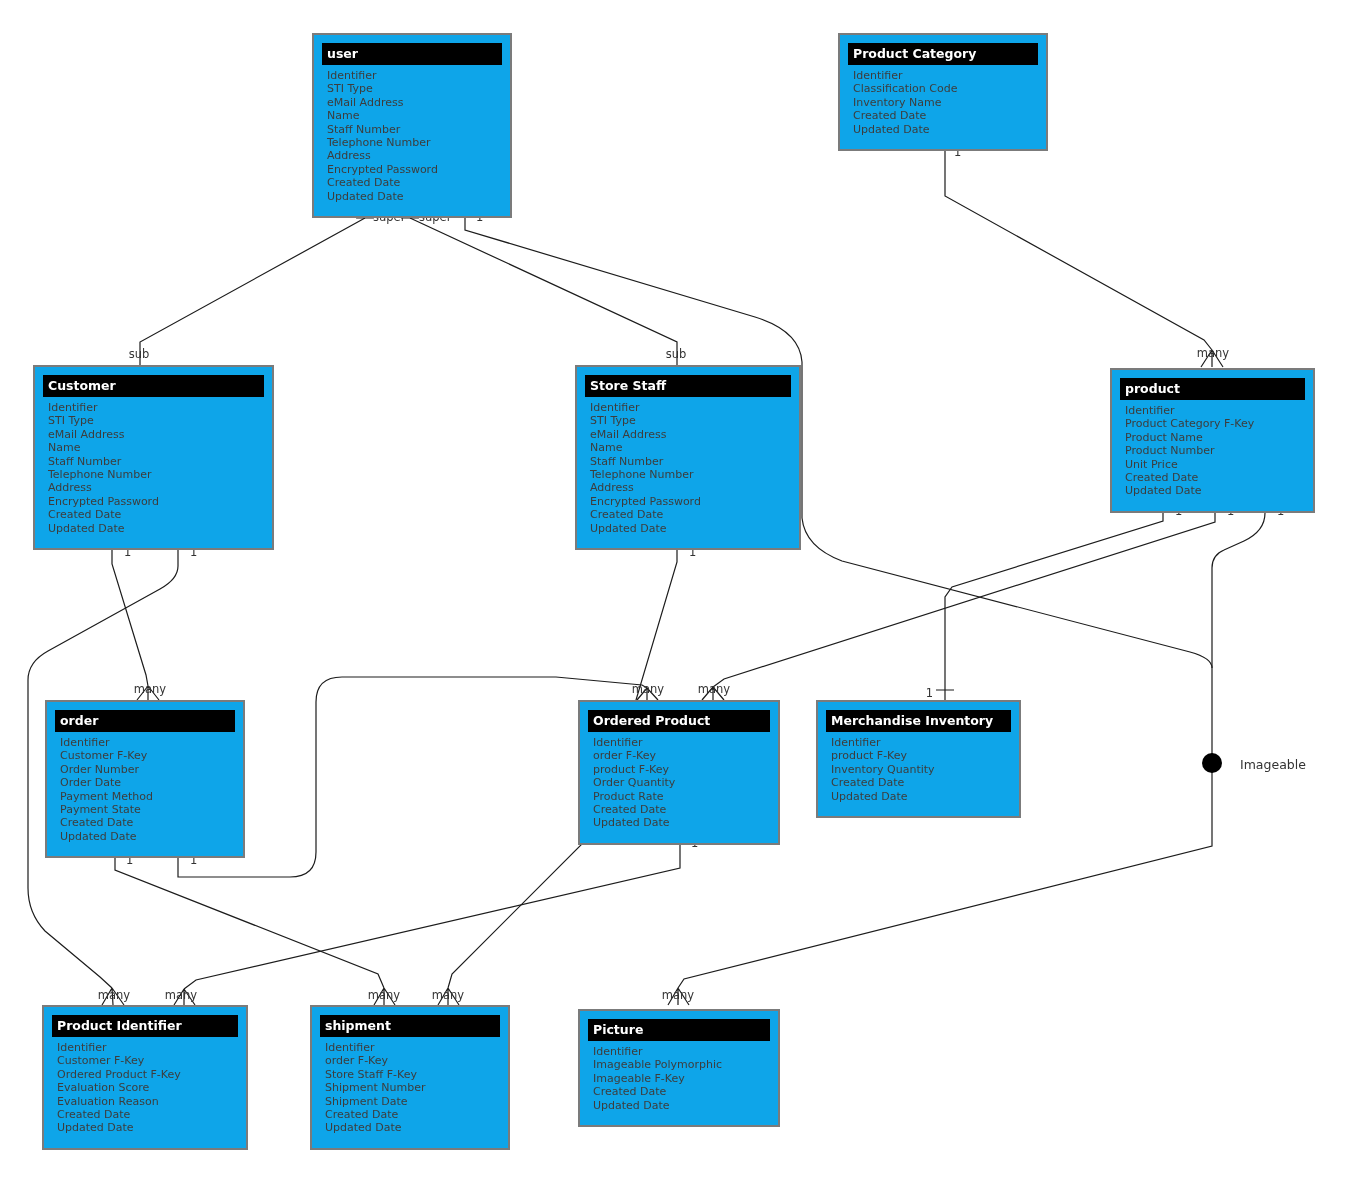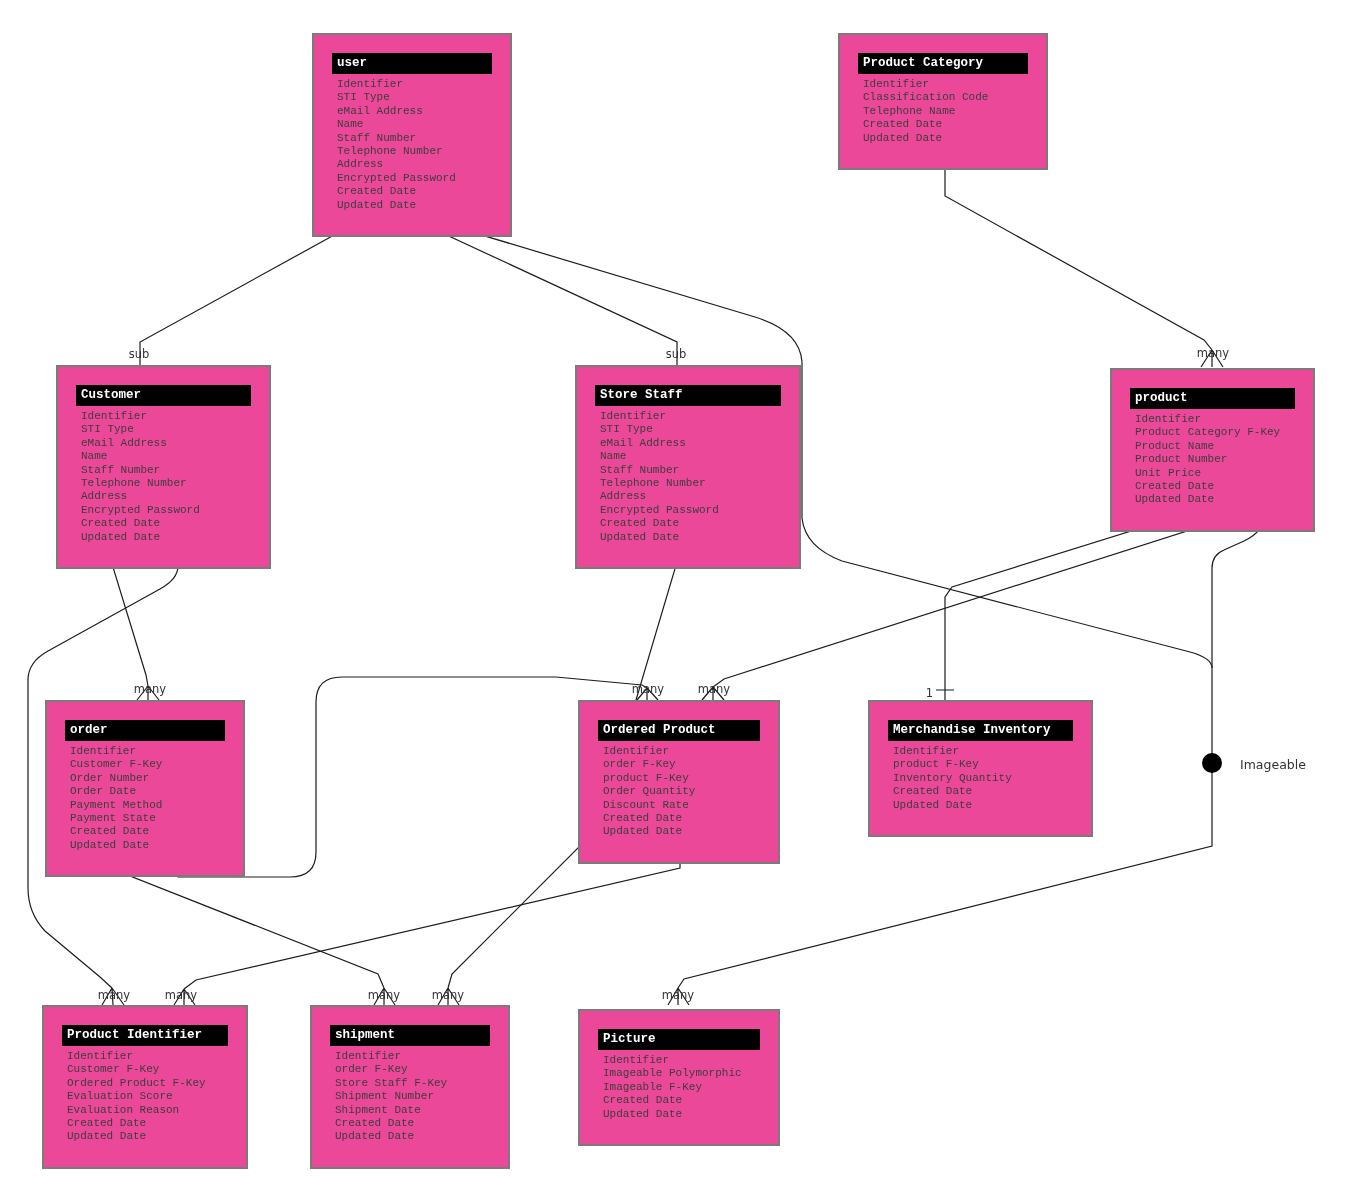"user" .entity { background: #ec4899 -> #0ea5e9; font-family: Liberation Mono, monospace -> none; padding: 18px -> 8px }
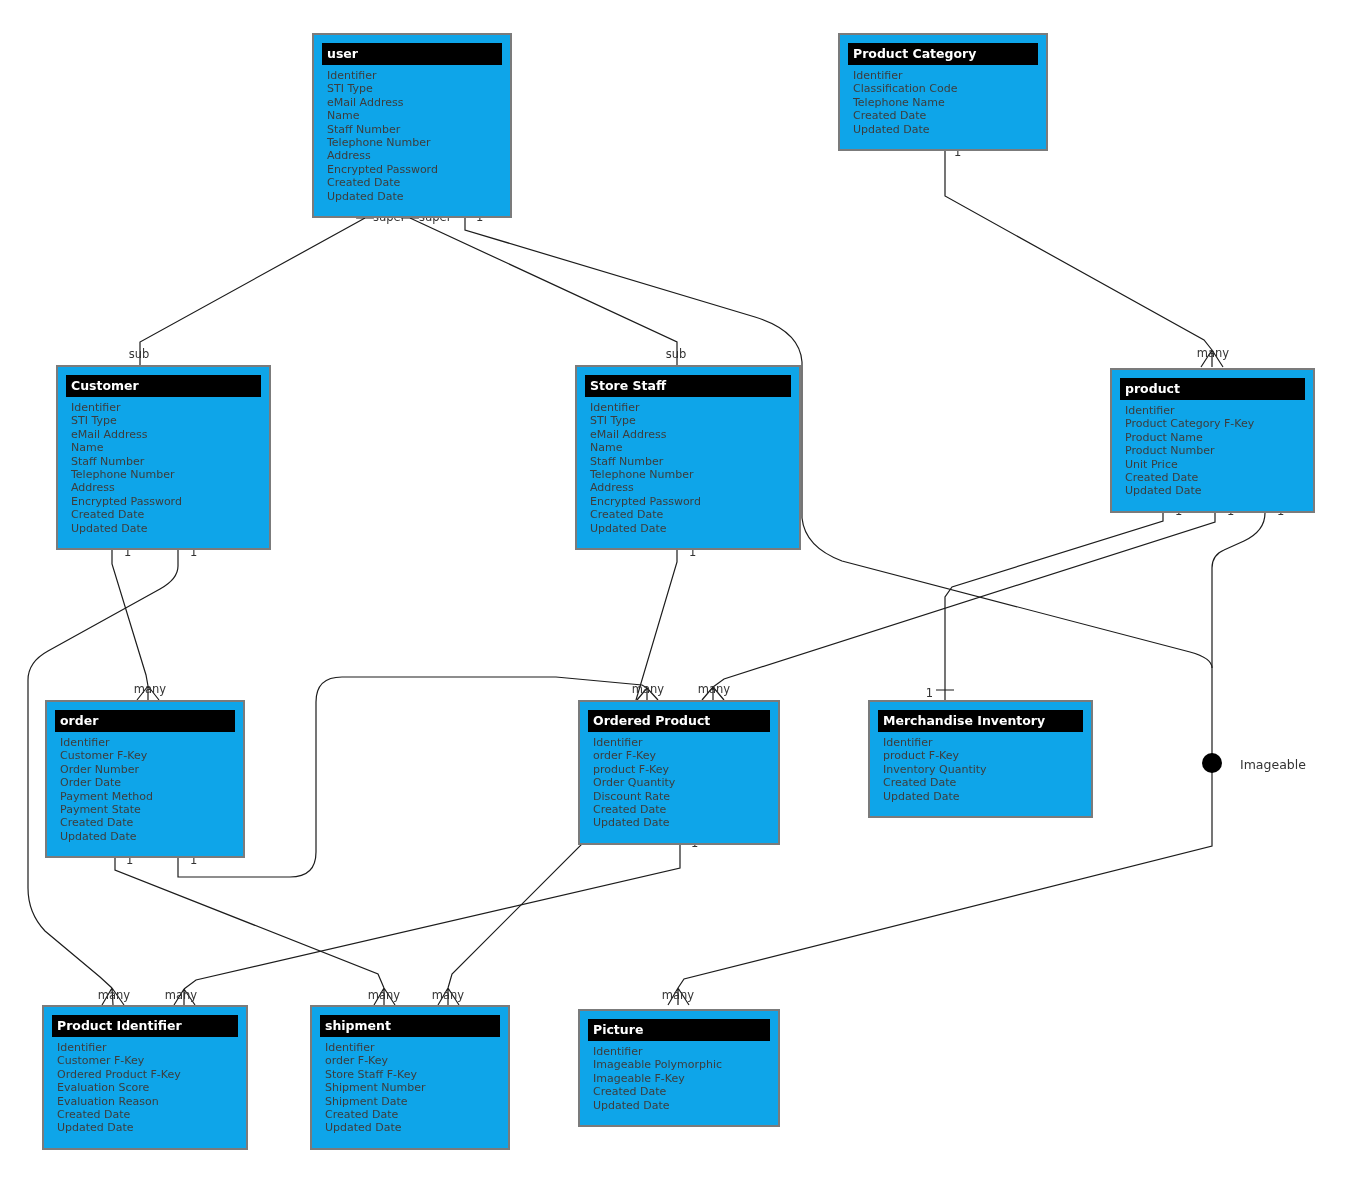"Telephone Name" div.fld { text: Telephone -> Inventory }
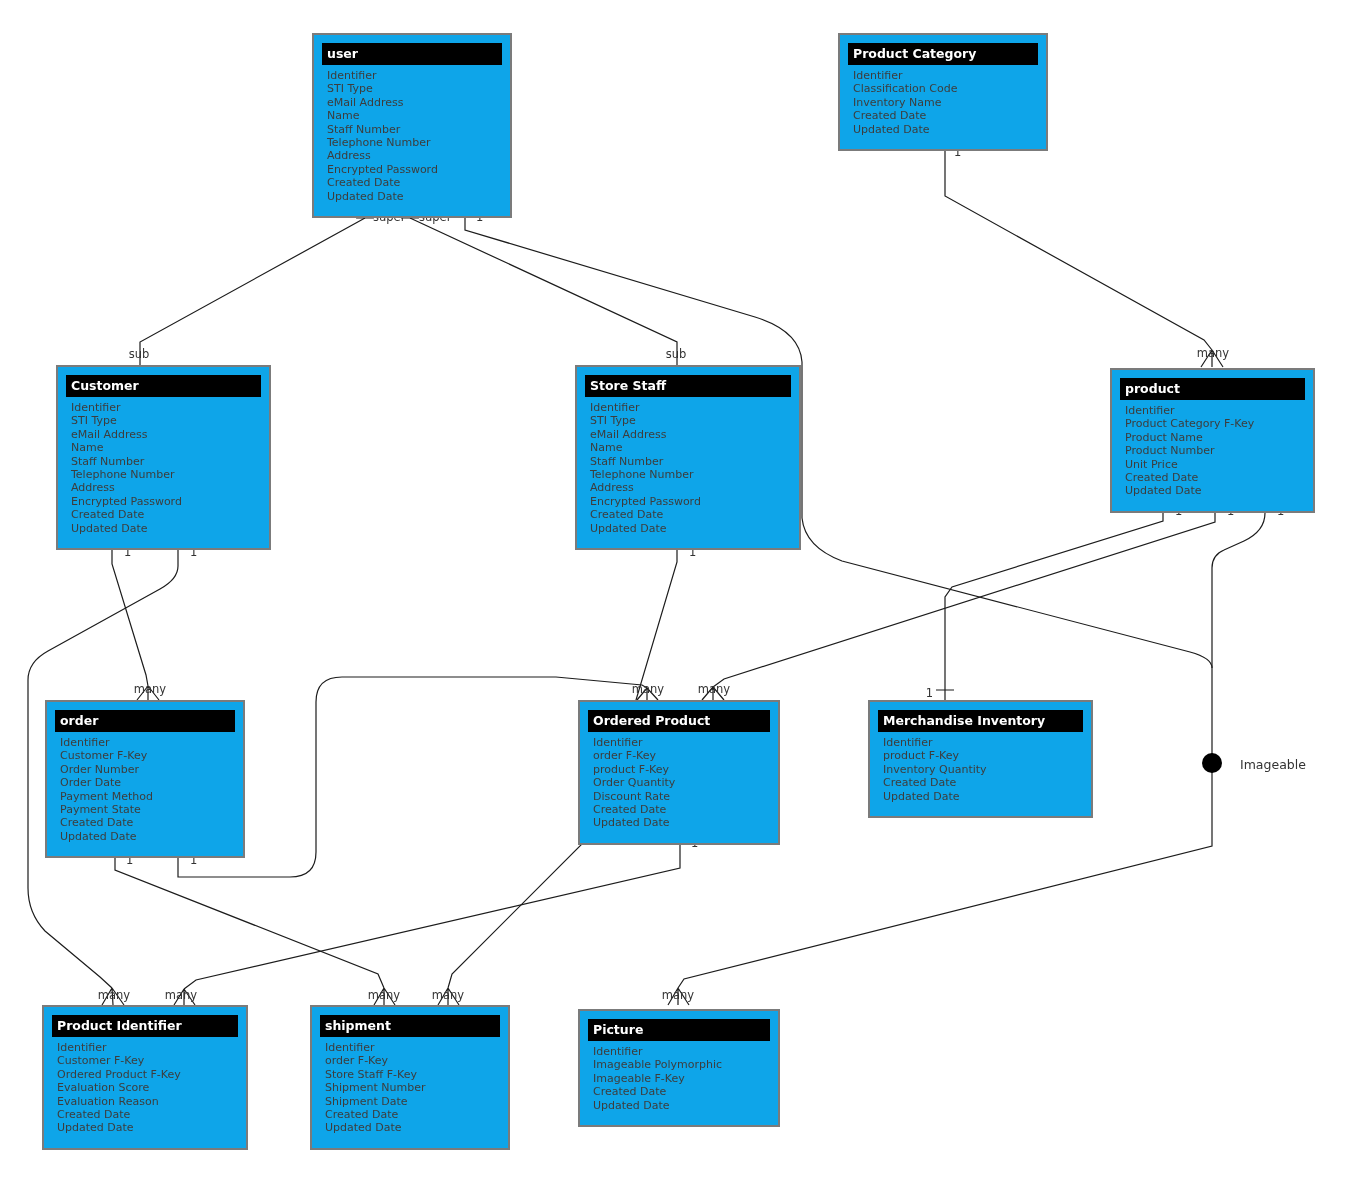"Customer" div.entity { left: 56px -> 33px; width: 215px -> 241px }
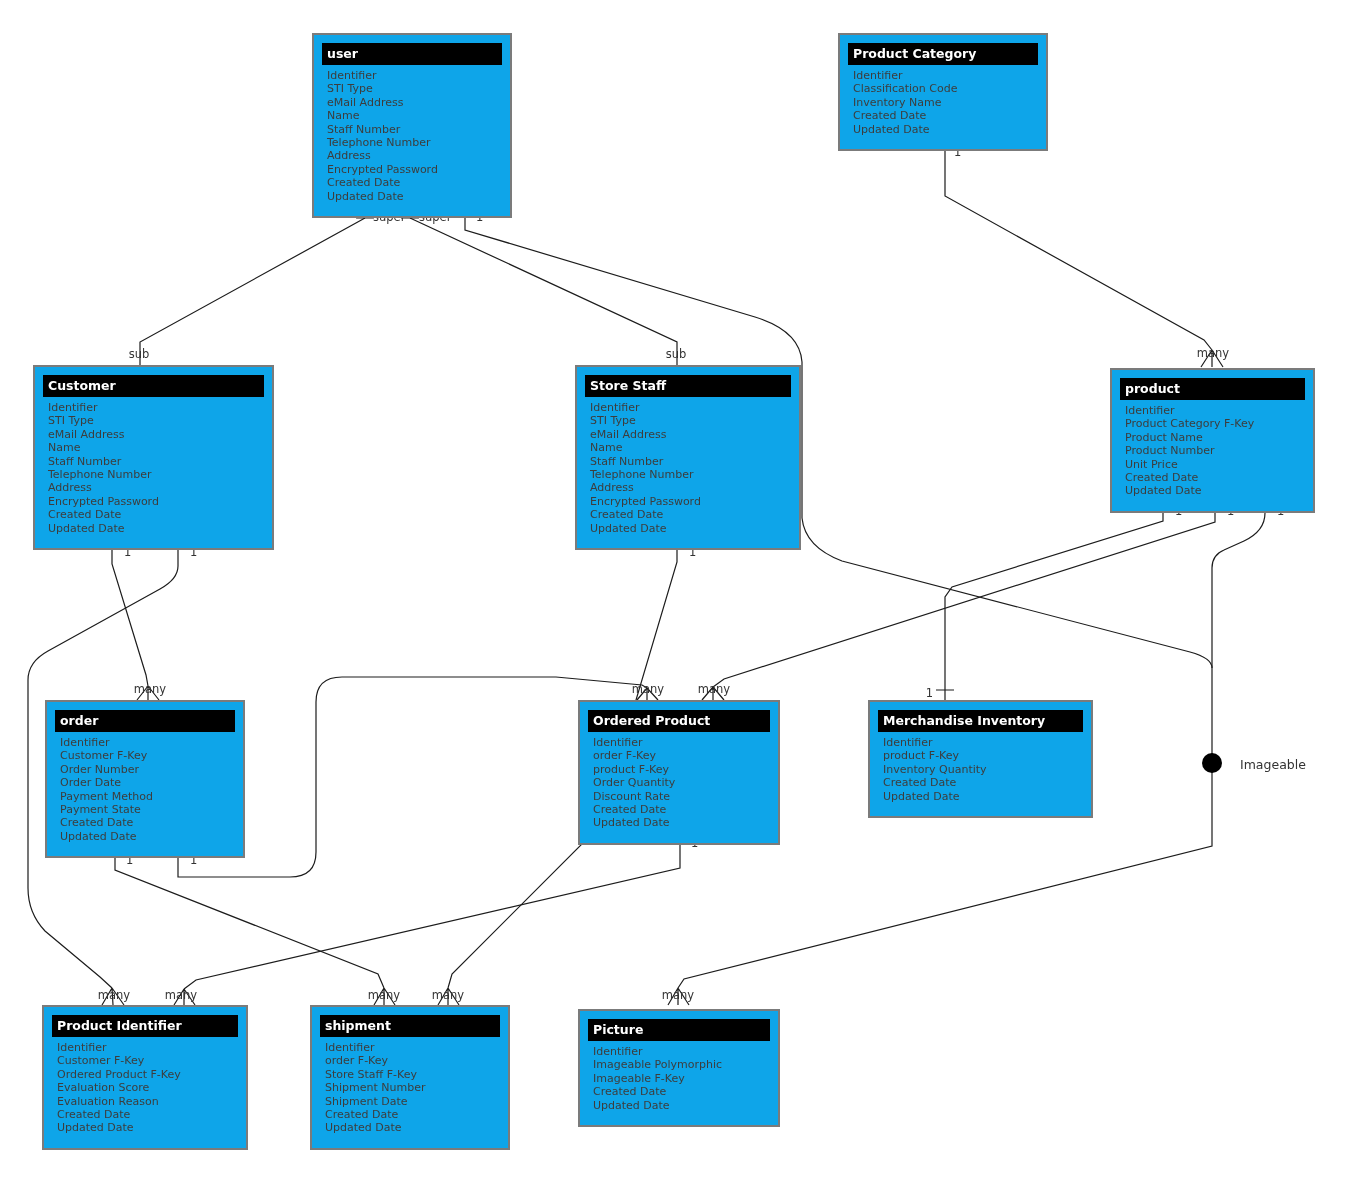"Merchandise Inventory" div.entity { left: 868px -> 816px; width: 225px -> 205px }
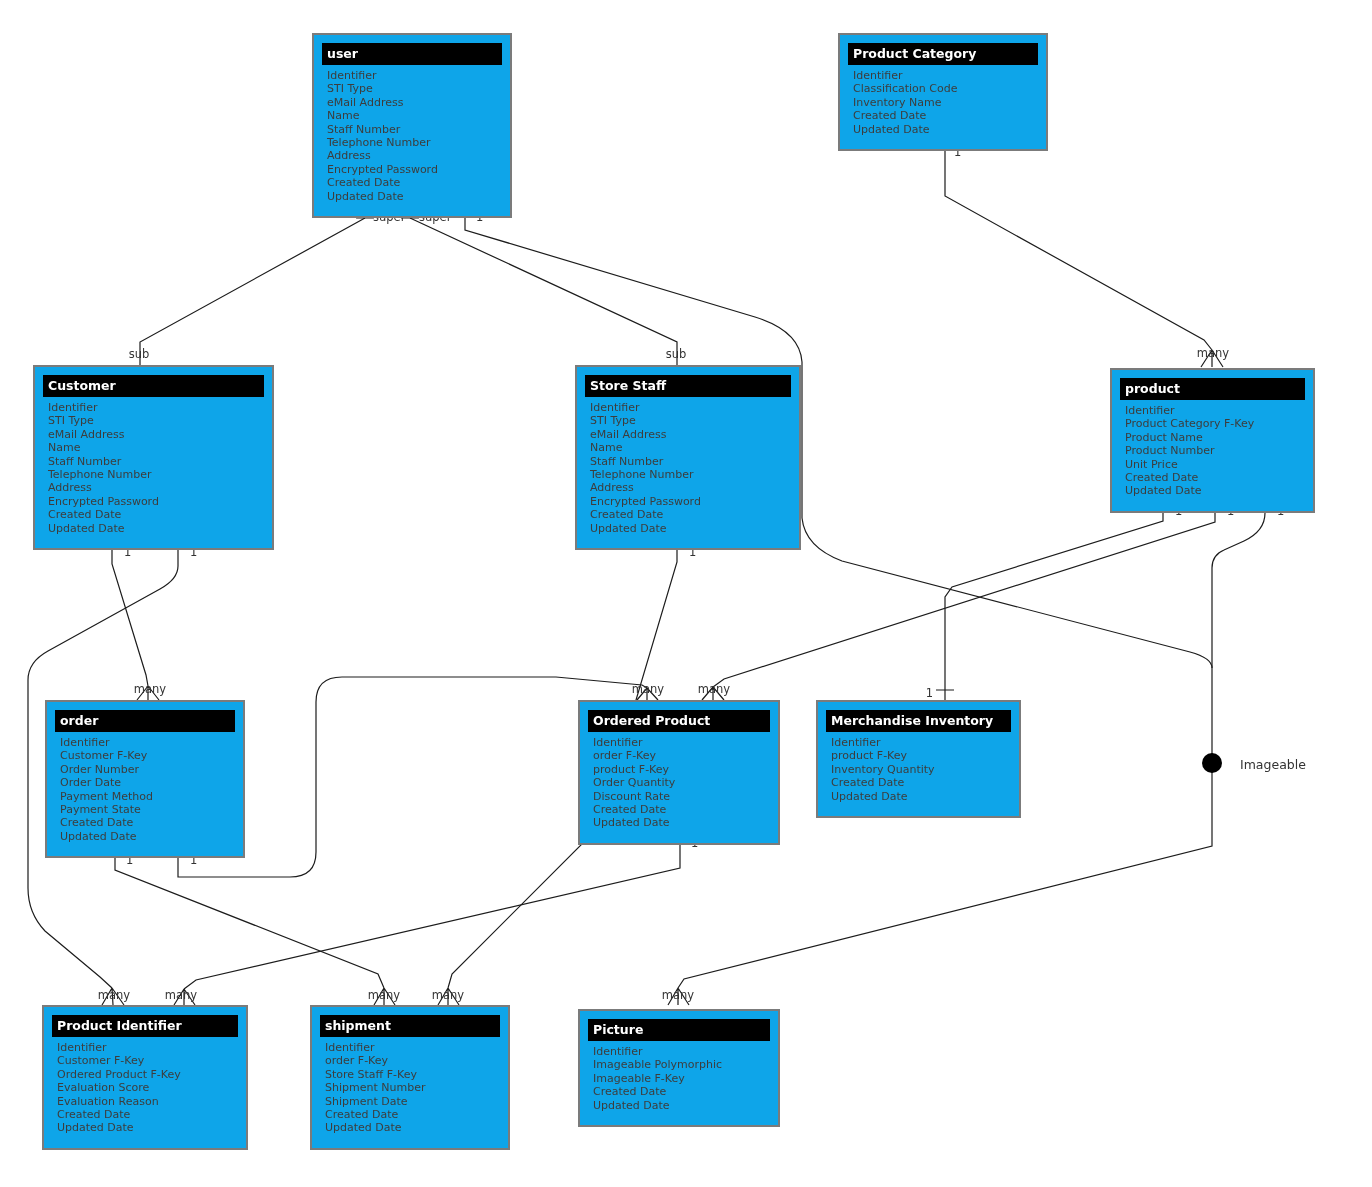"Discount Rate" div.fld { text: Discount -> Product }
